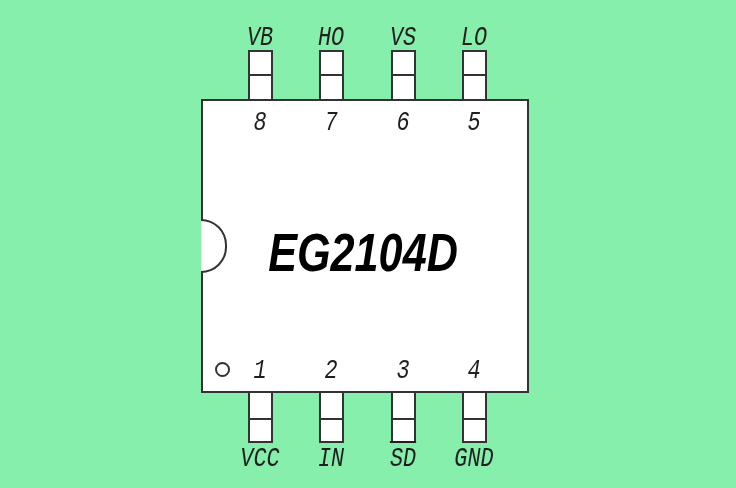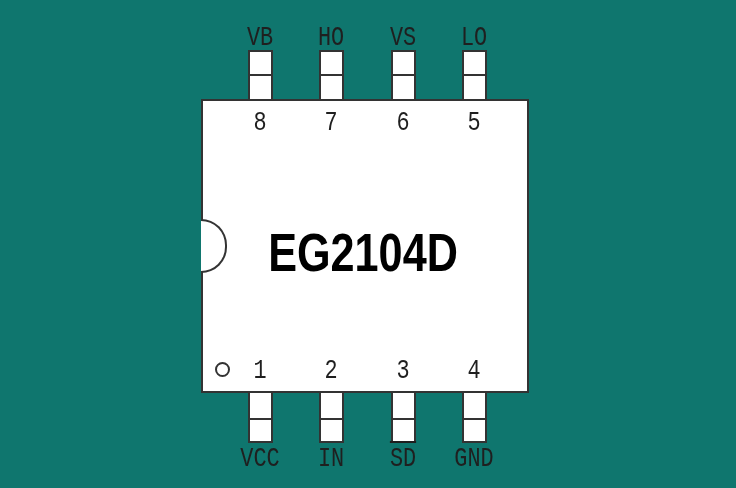"VB" .canvas { background: #0f766e -> #86efac; font-style: none -> italic }
